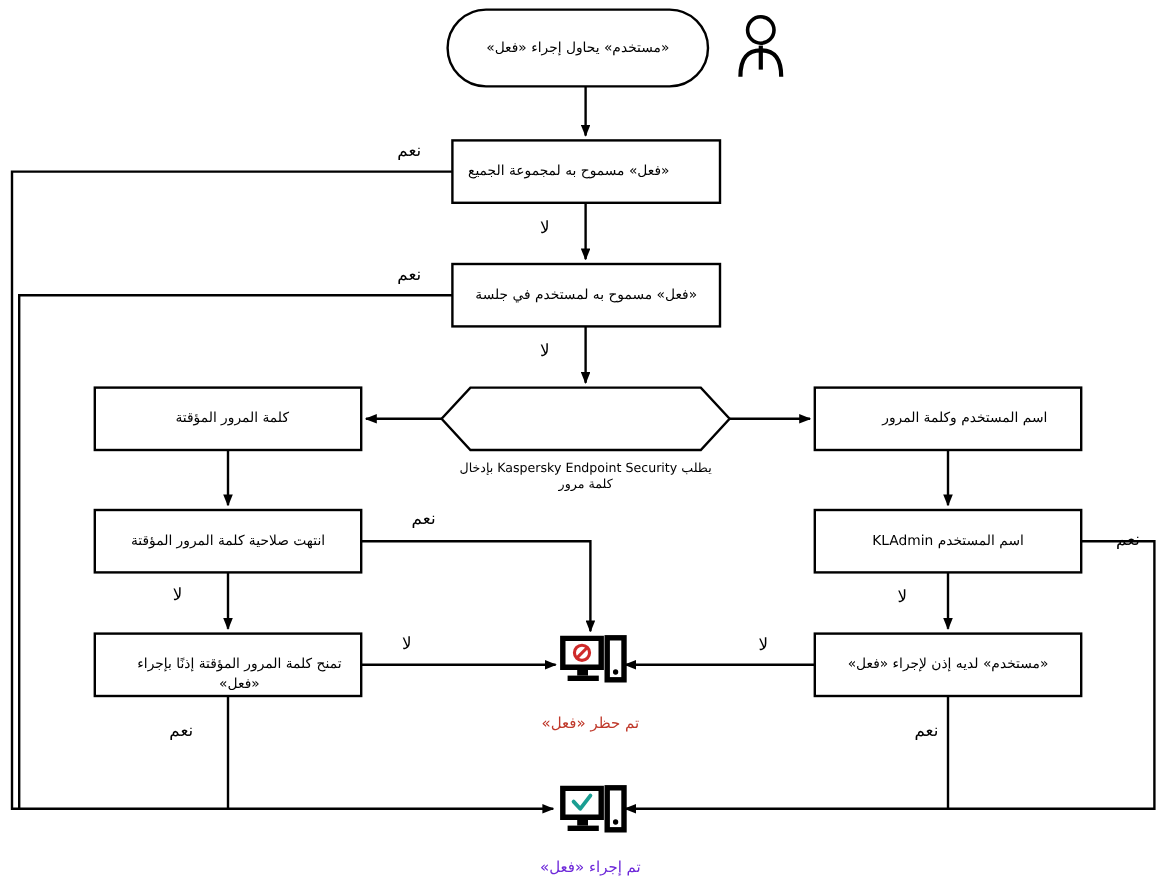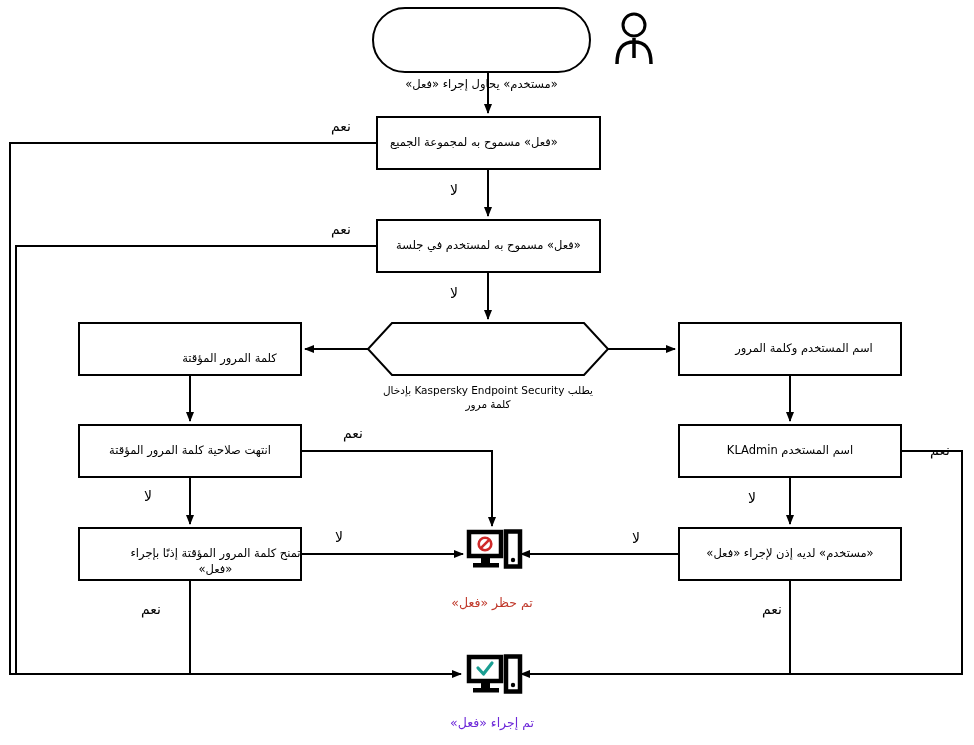"«مستخدم» يحاول إجراء «فعل»" div.node-label { margin-top: 45px -> none }
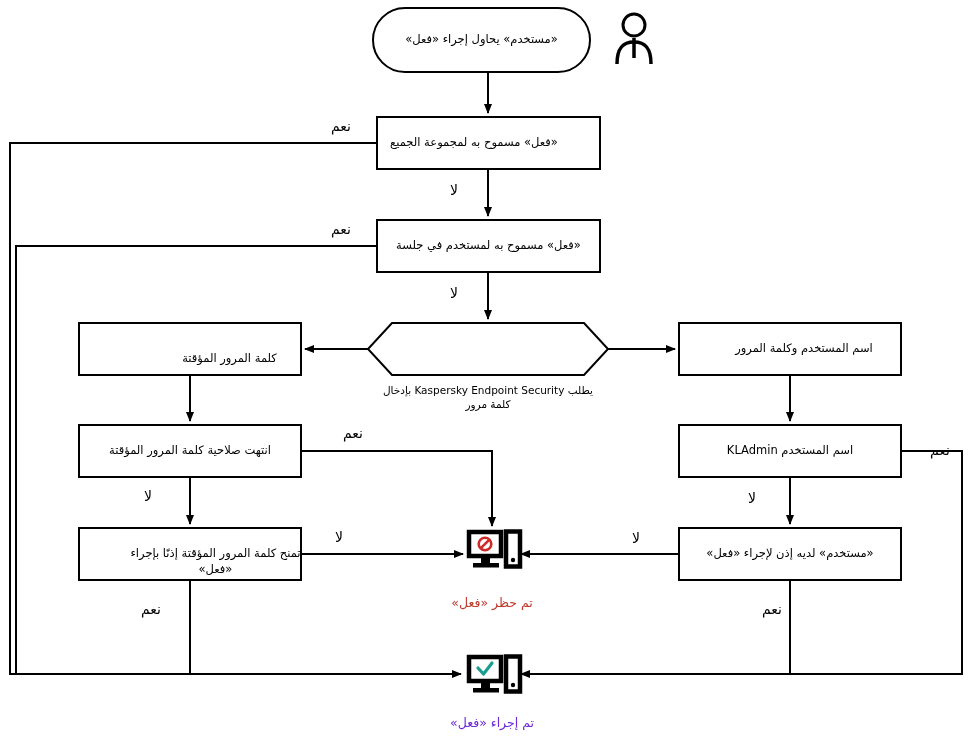"كلمة المرور المؤقتة" div.node-label { margin-left: 36px -> none; top: 333px -> 323px }
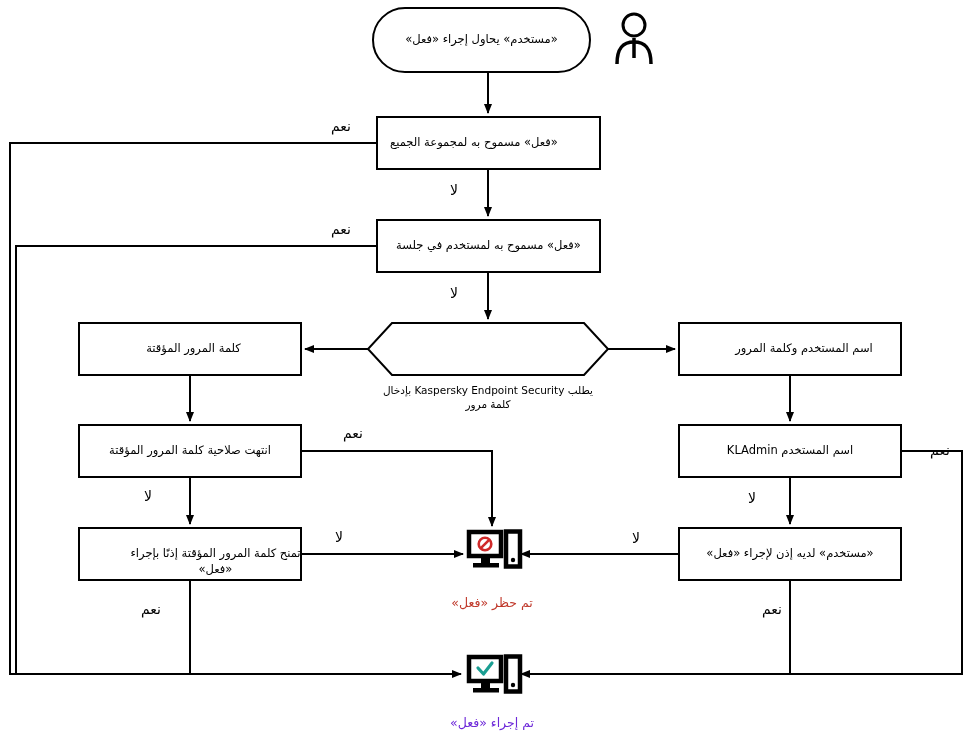"تمنح كلمة المرور المؤقتة إذنًا" div.node-label { left: 96px -> 80px }
